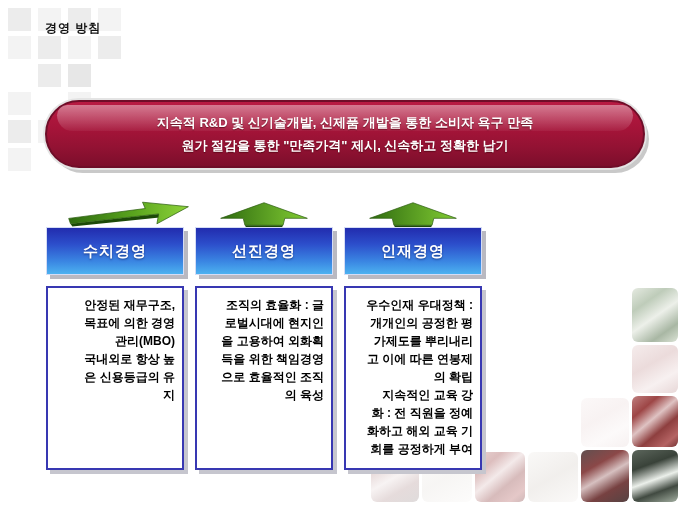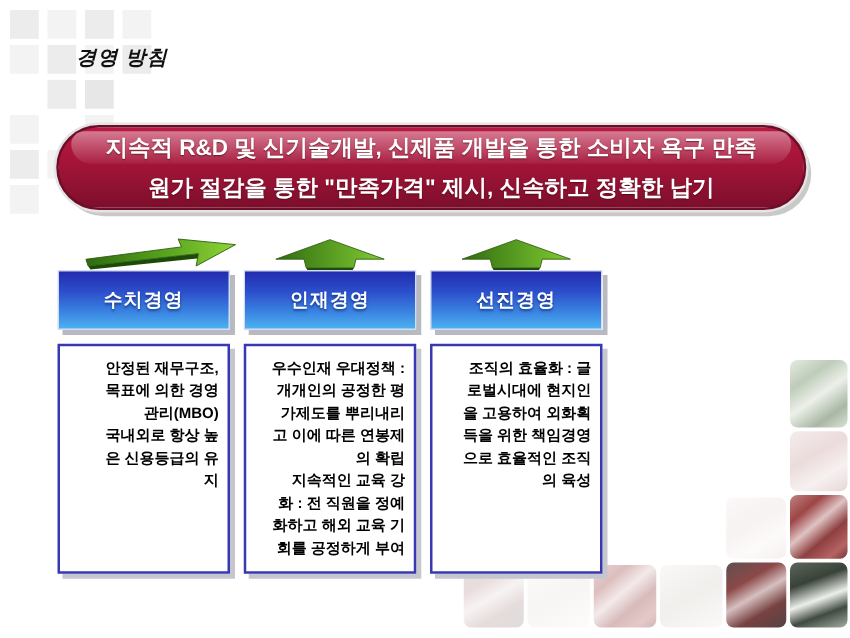"경영 방침" .title { font-size: 16px -> 12px; font-style: italic -> none; margin: 16px -> 0 }
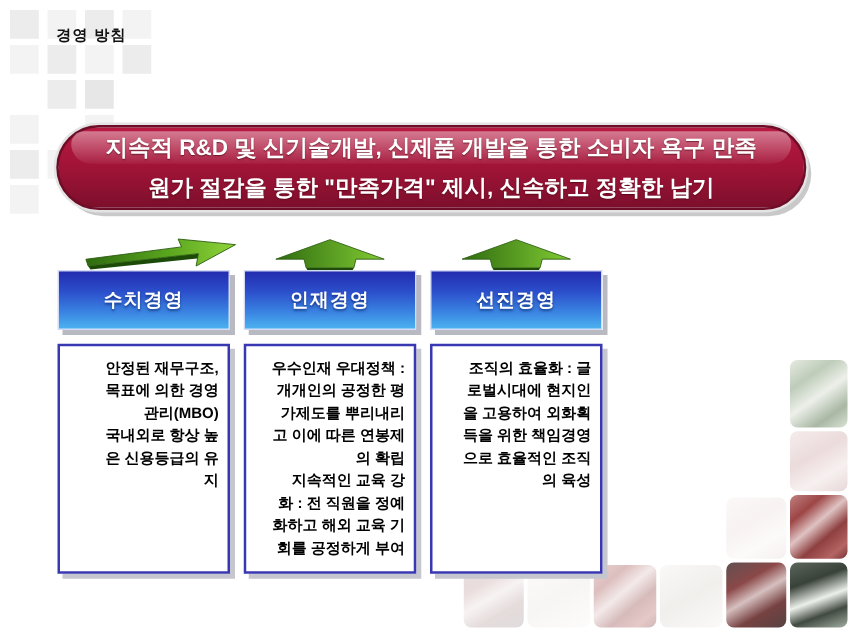"지속적 R&D 및 신기술개발, 신제품" .banner-text { font-size: 18px -> 13px }
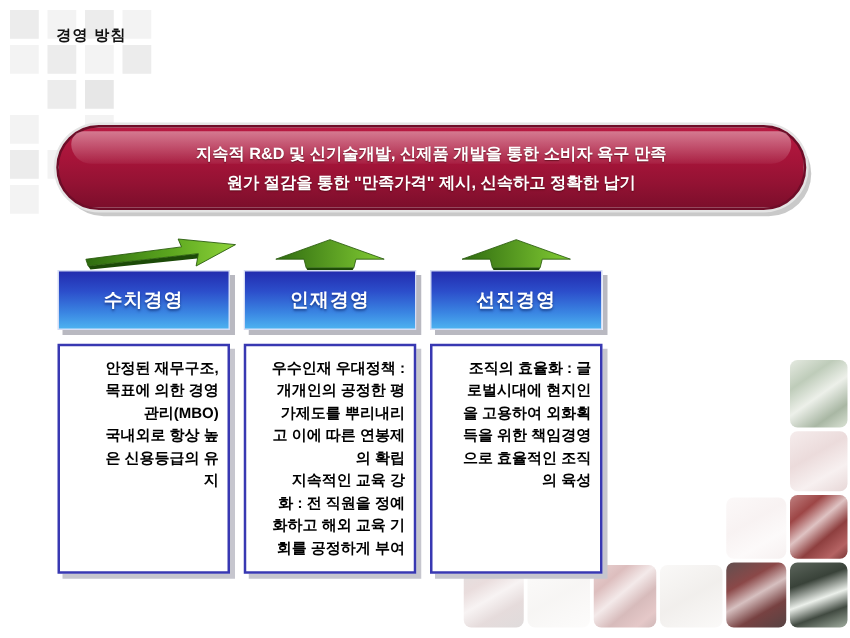"수치경영" .columns { top: 186px -> 197px }
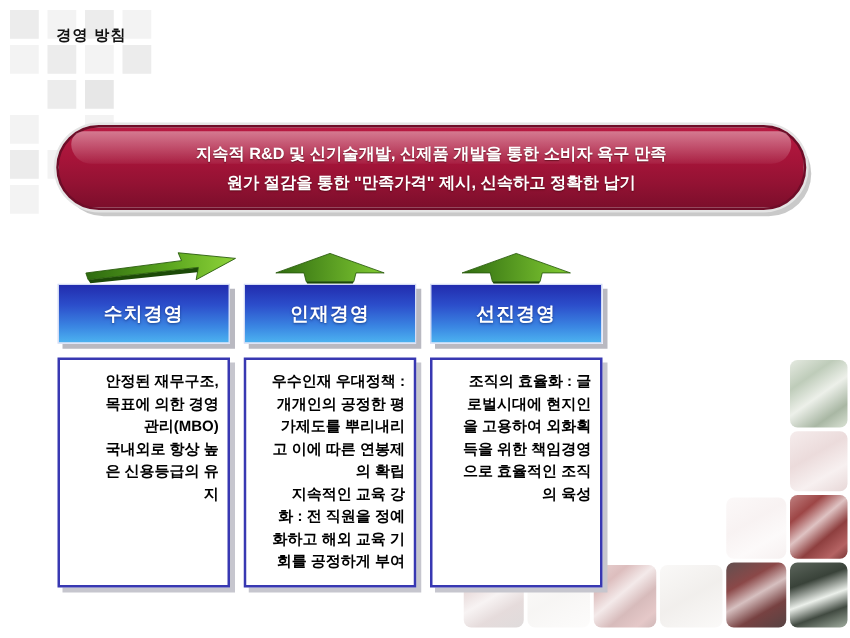"인재경영" div.col { order: before "선진경영" -> after "선진경영" }
